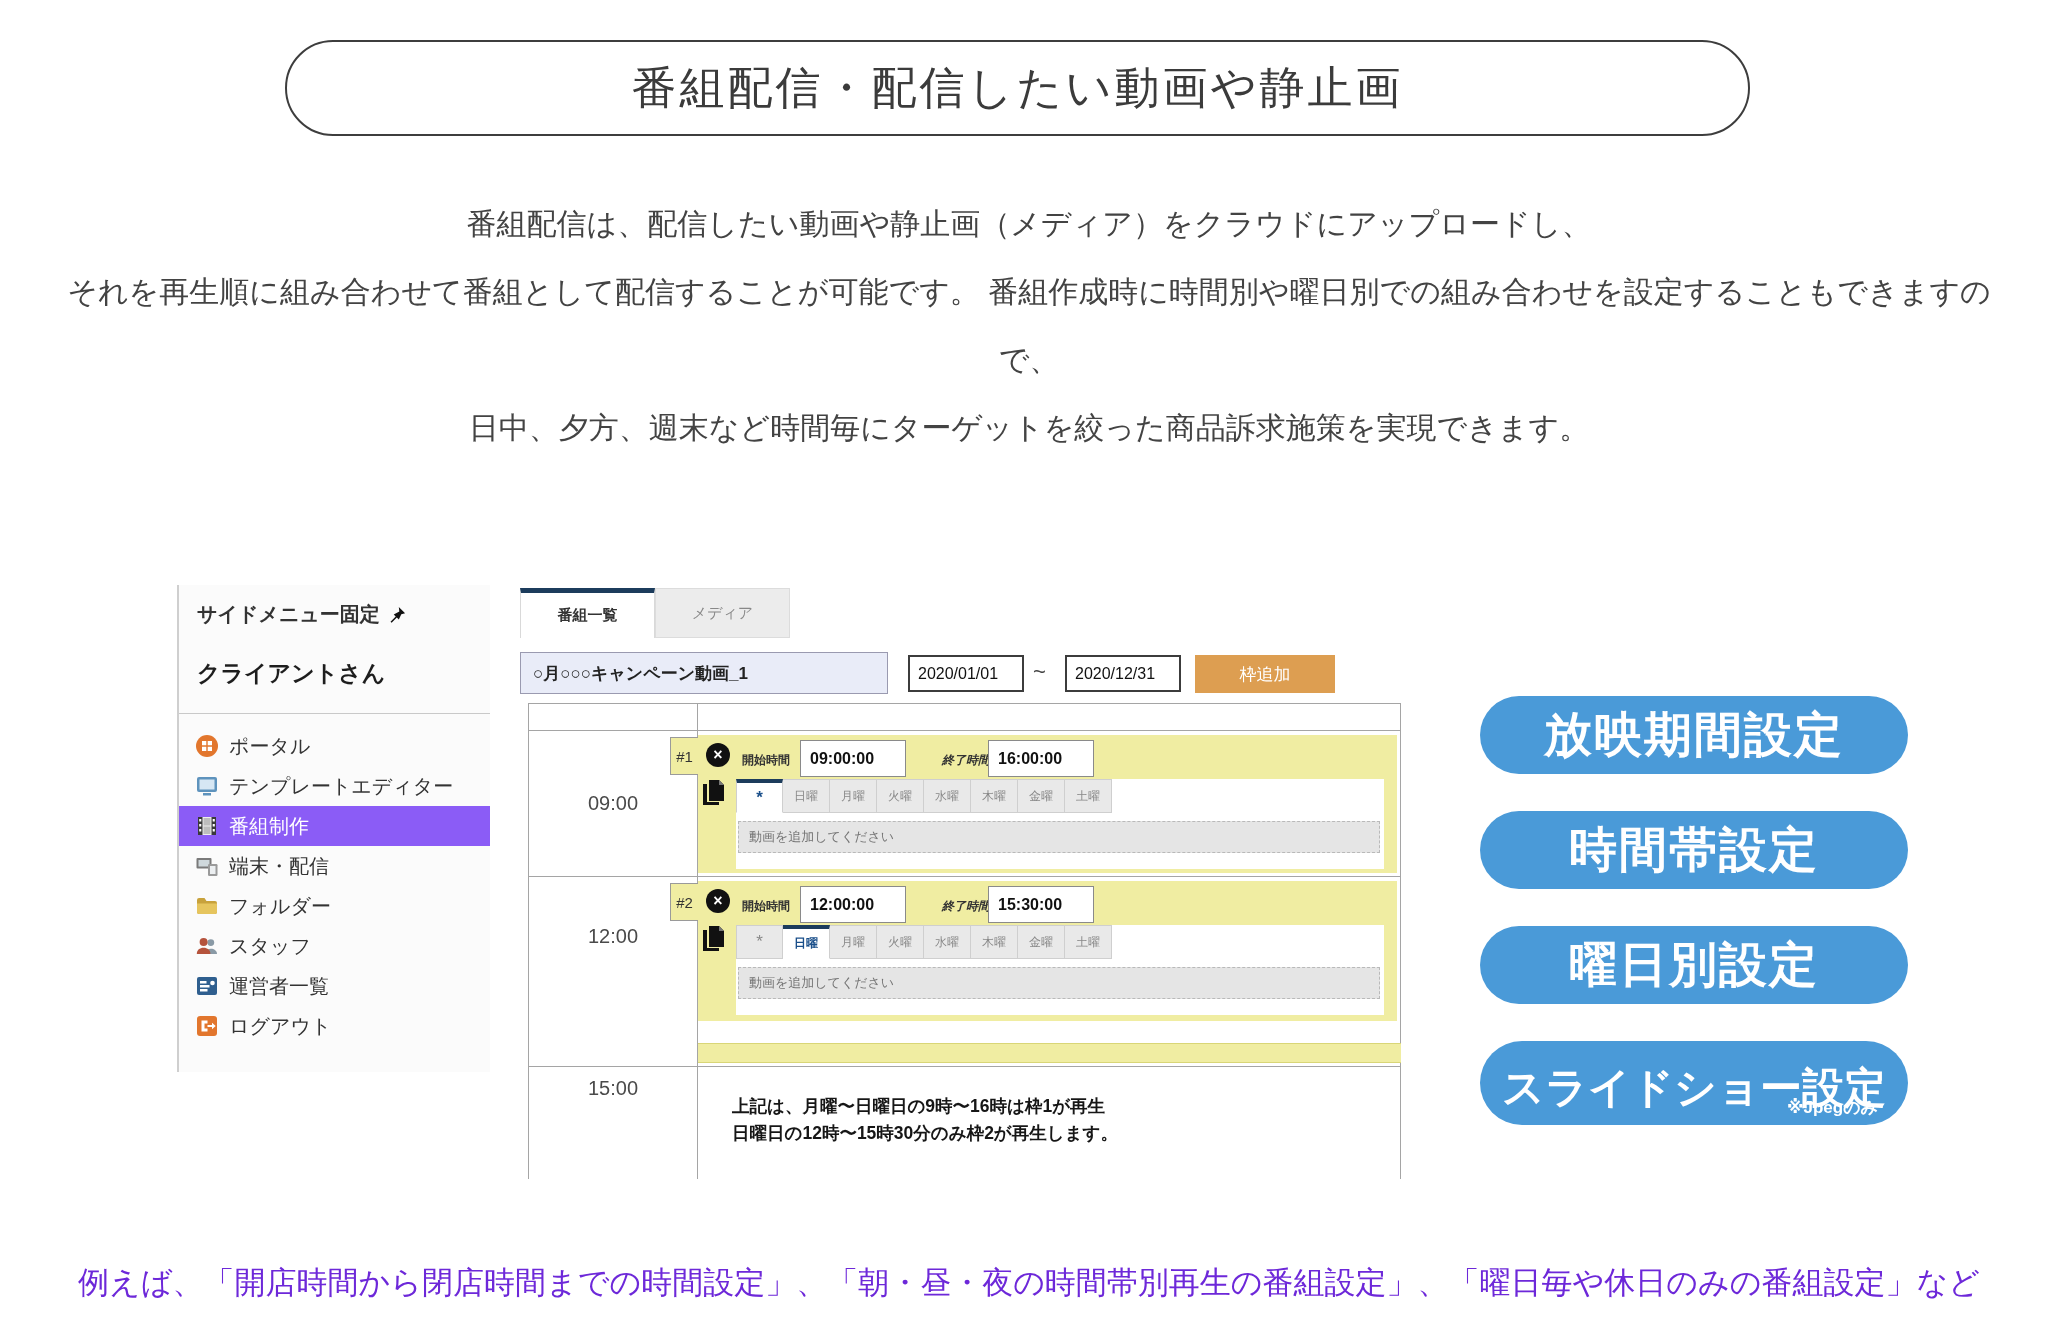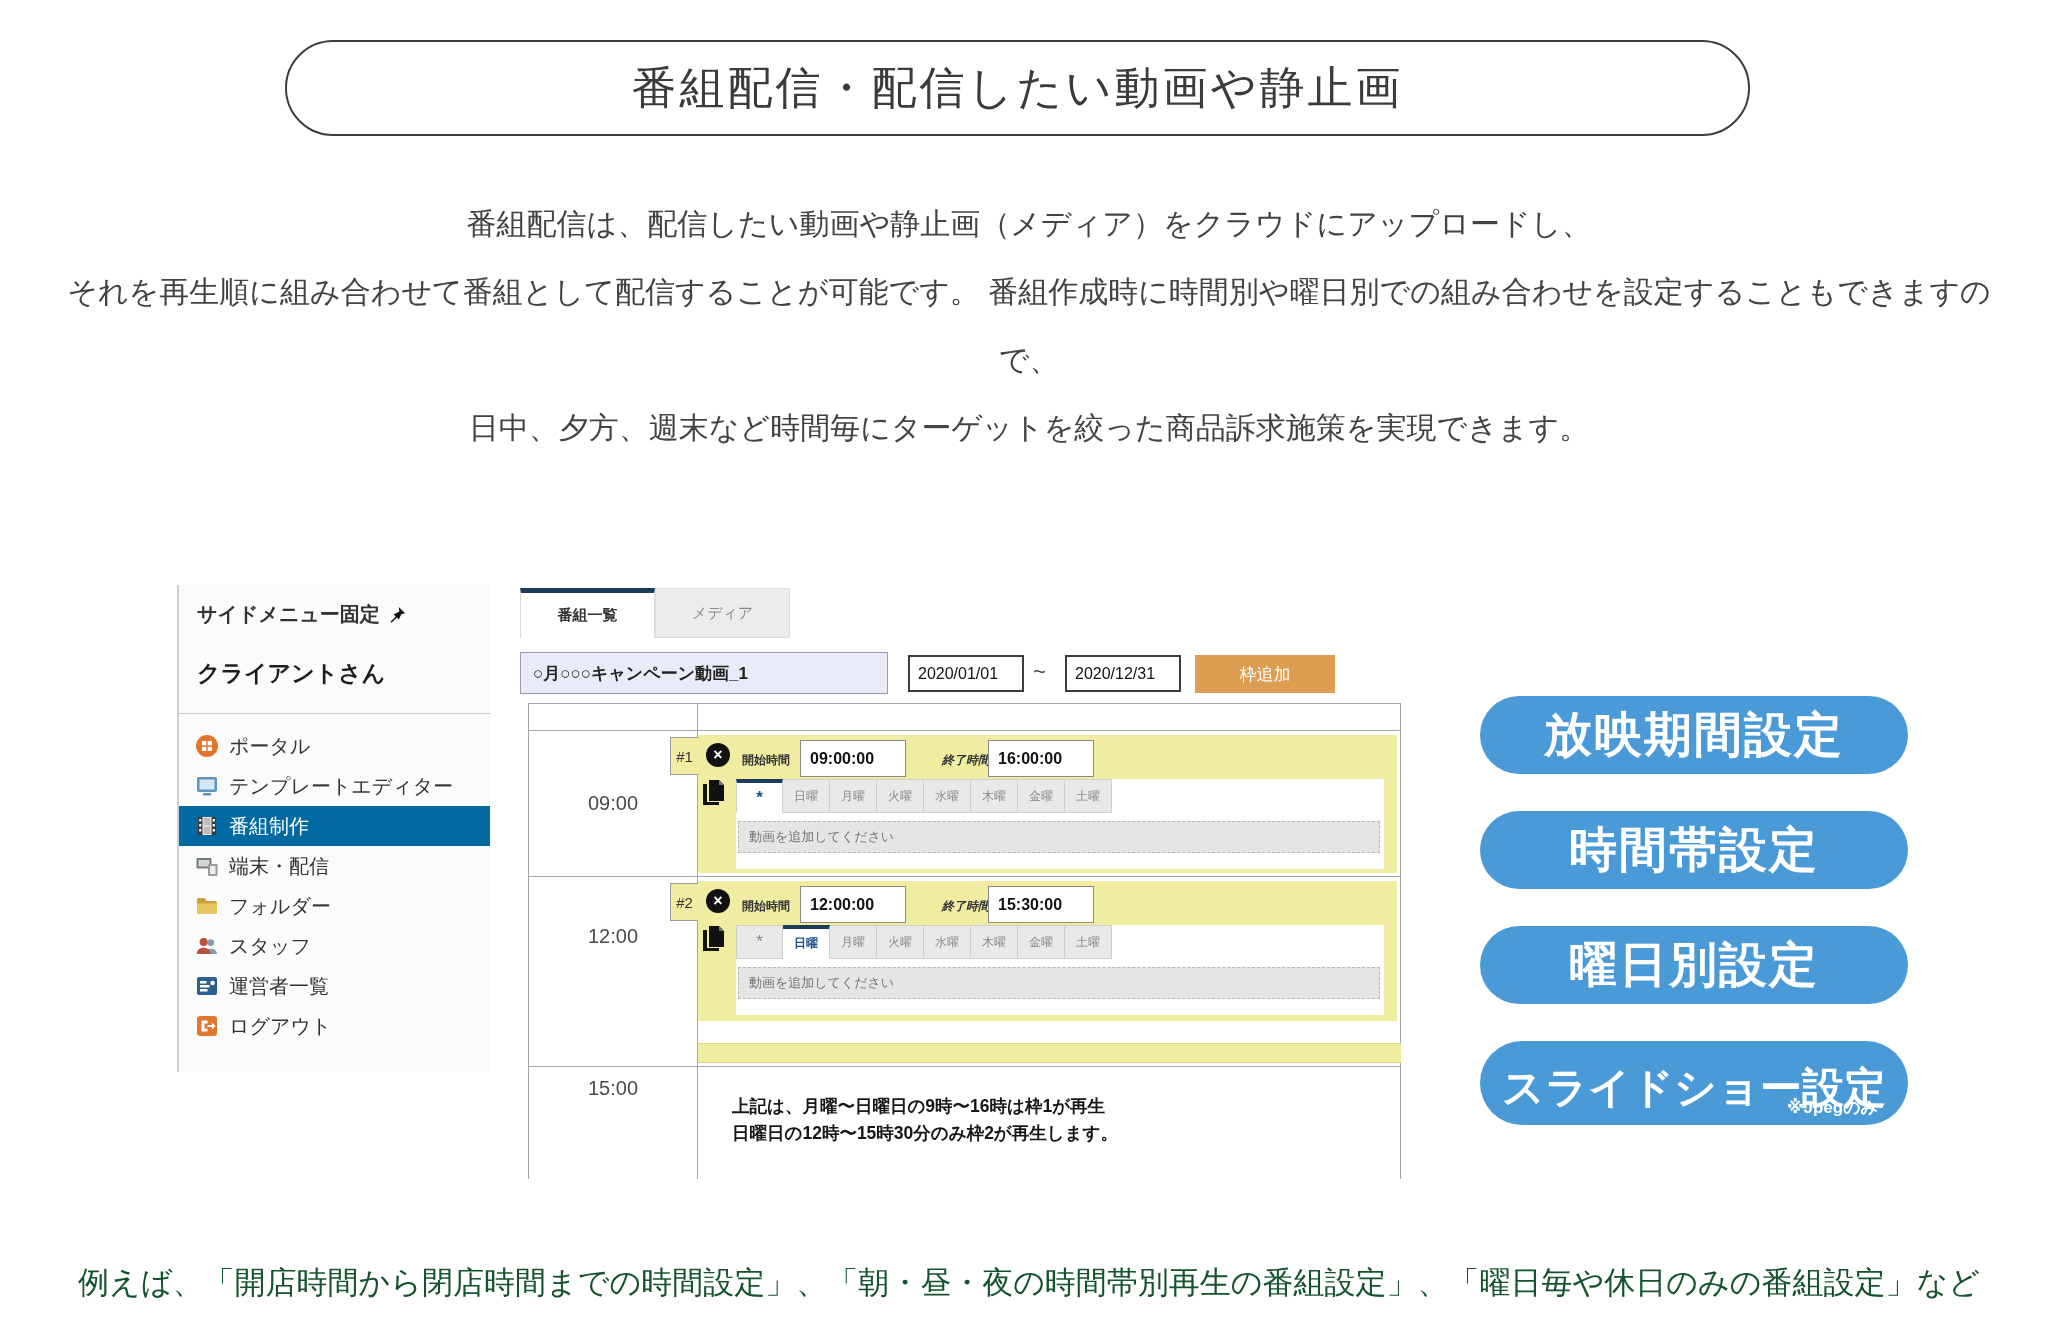"番組制作" .sb-item.selected { background: #0369a1 -> #8b5cf6 }
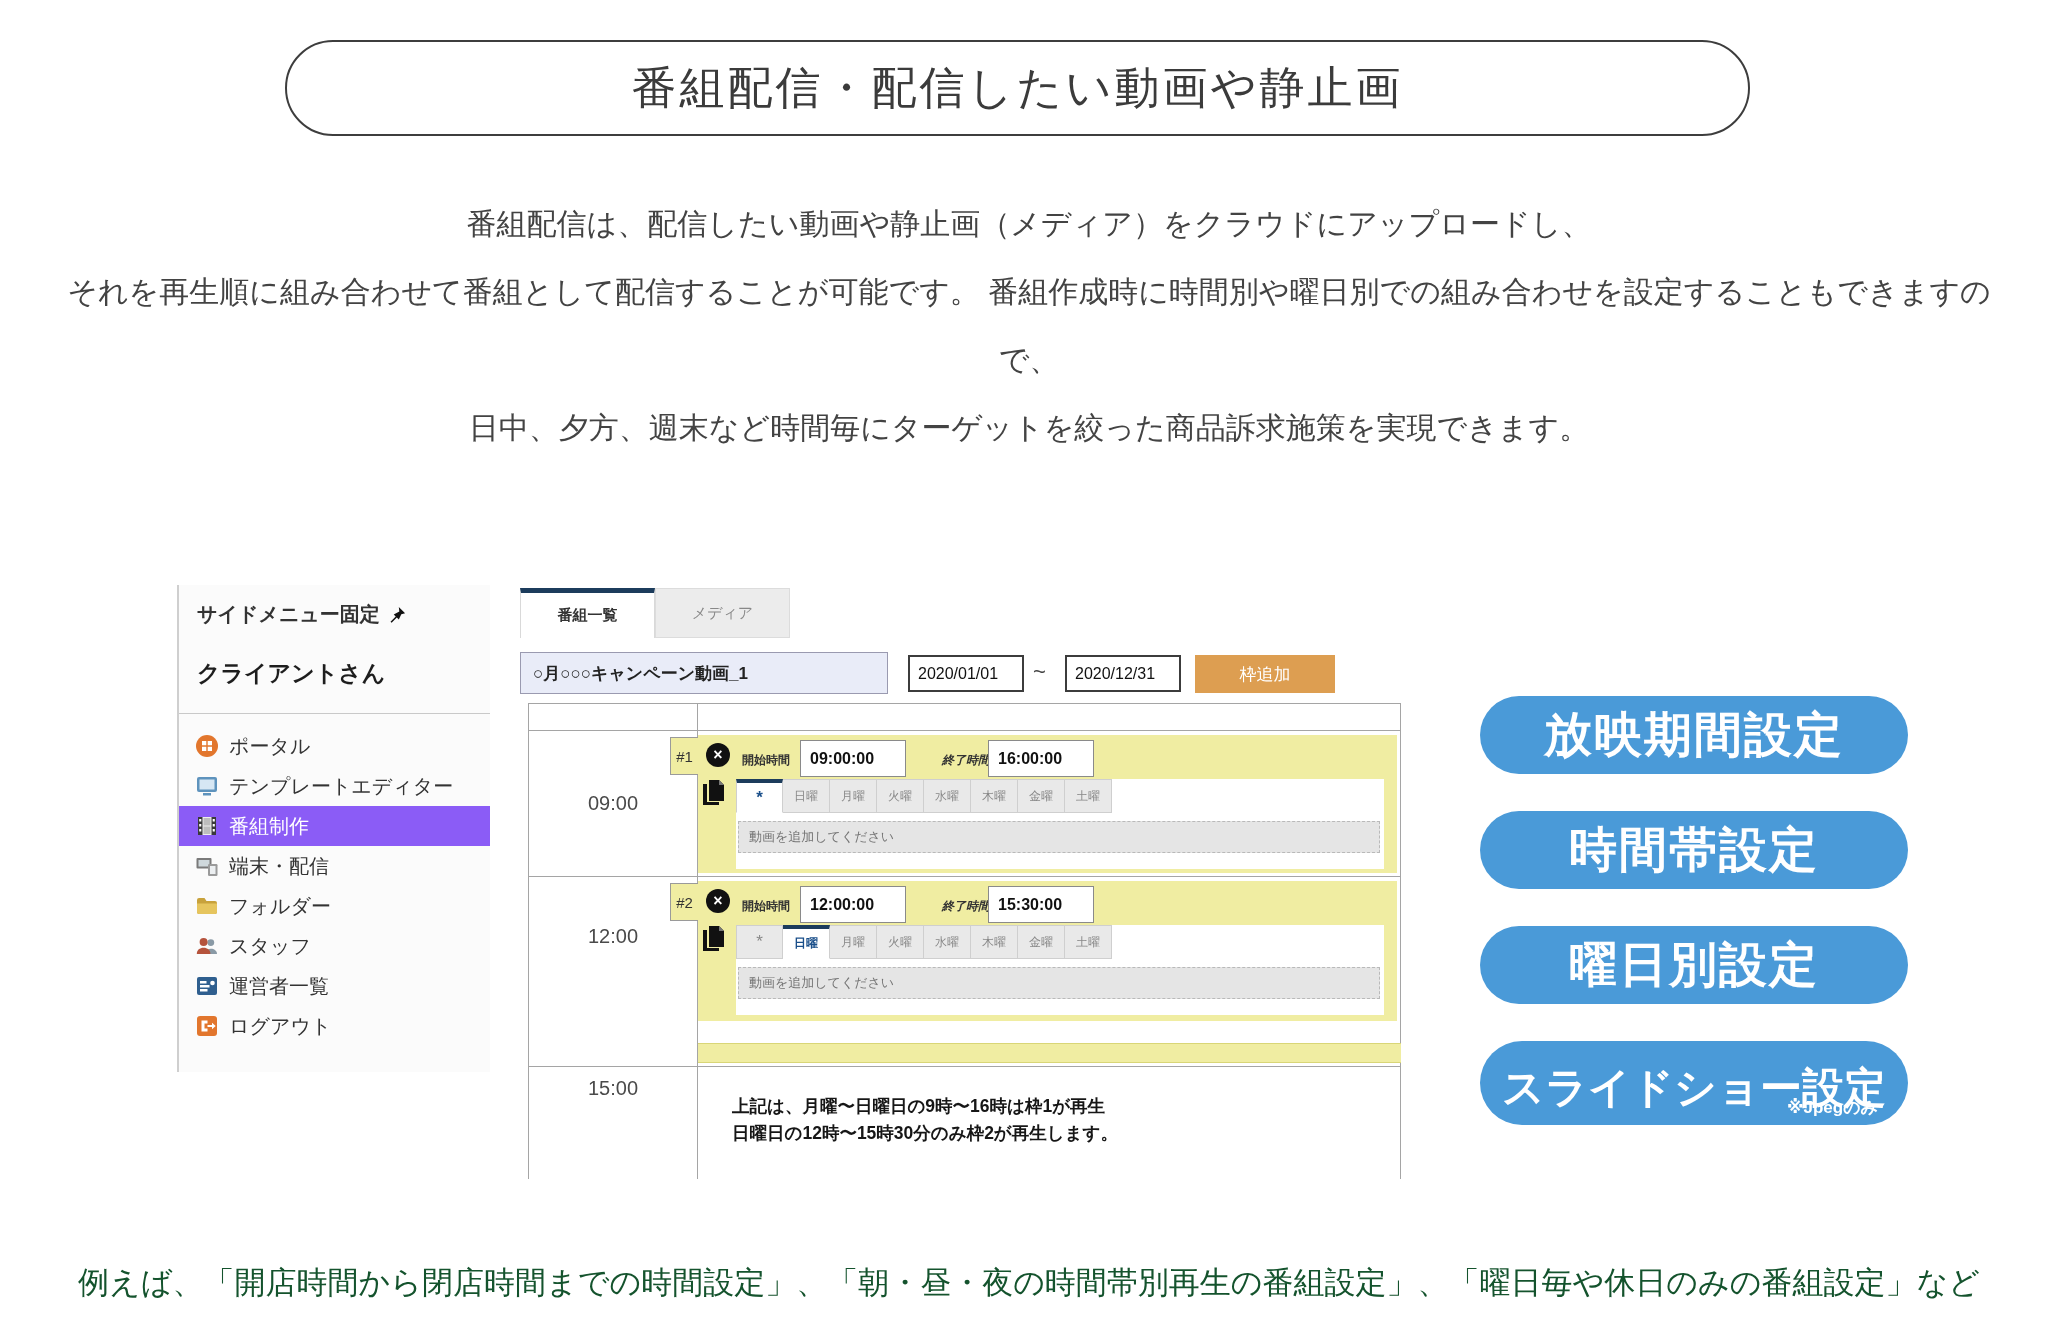"例えば、「開店時間から閉店時間までの時間設定」、「朝・昼・夜の時間帯別再生の番組" .footer-text { color: #14532d -> #6d28d9 }
